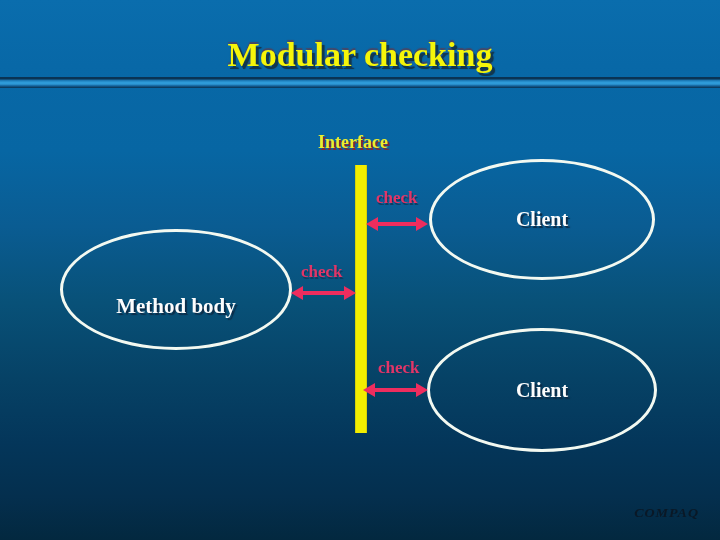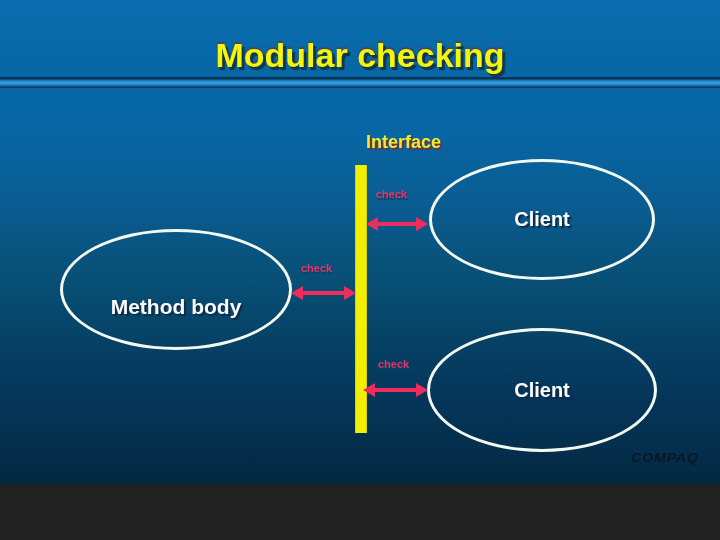"Modular checking" .slide { font-family: Liberation Sans, sans-serif -> Liberation Serif, serif; height: 484px -> 540px }
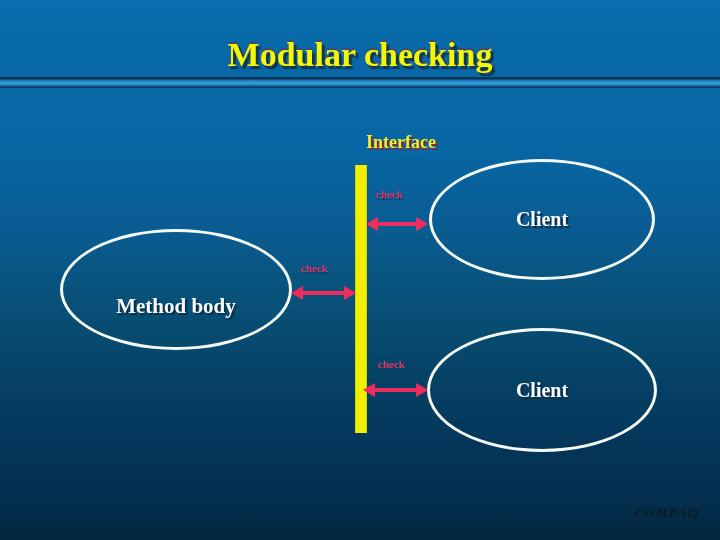"Interface" .interface-label { margin-left: 48px -> none }
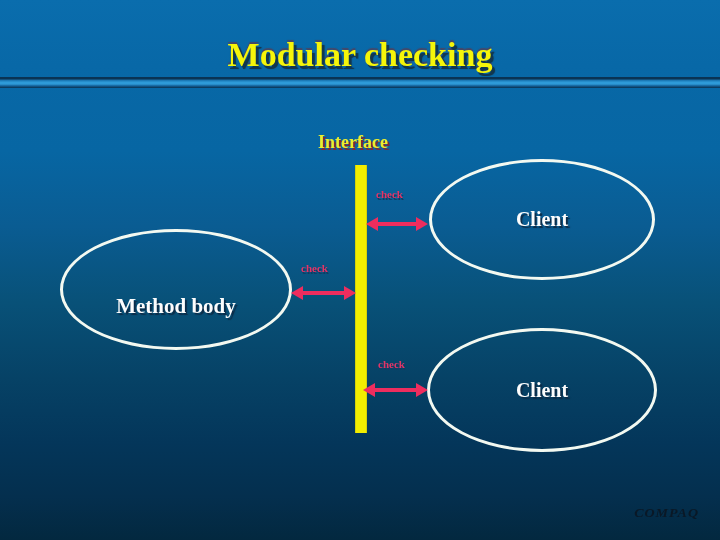"check" .check-label { font-size: 11px -> 17px }
